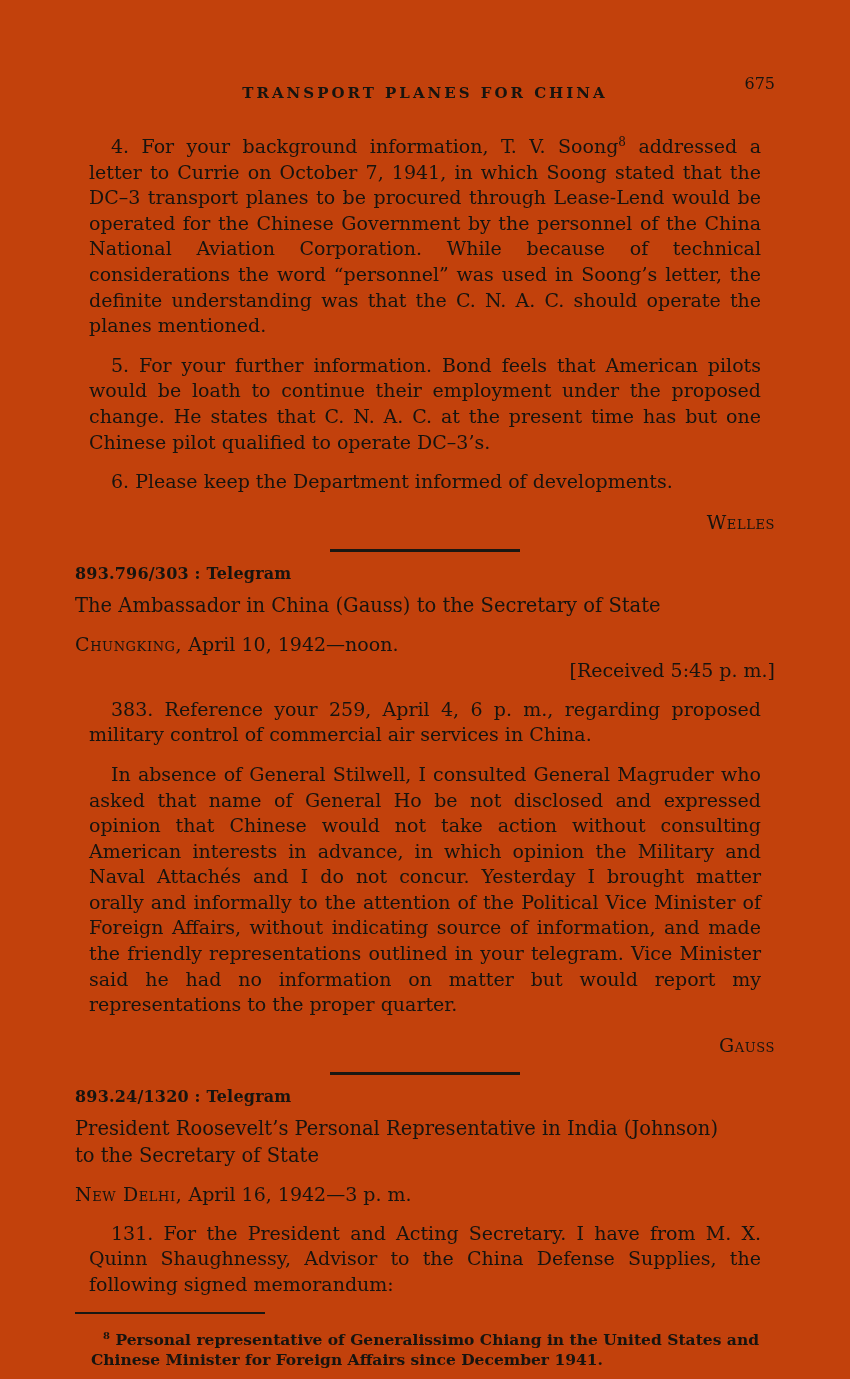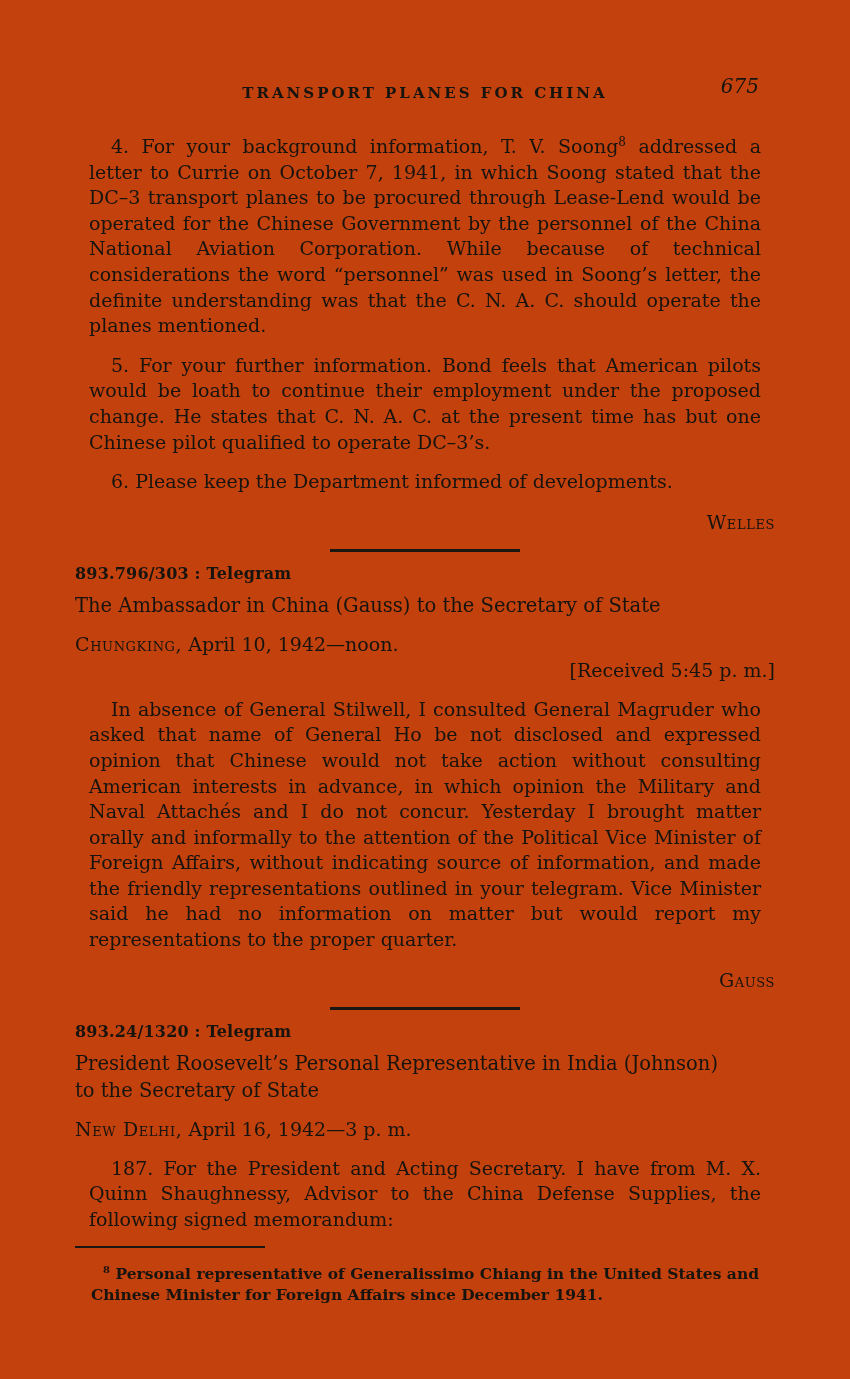"675" .page-number { font-size: 20px -> 16px; font-style: italic -> none; right: 16px -> 0 }
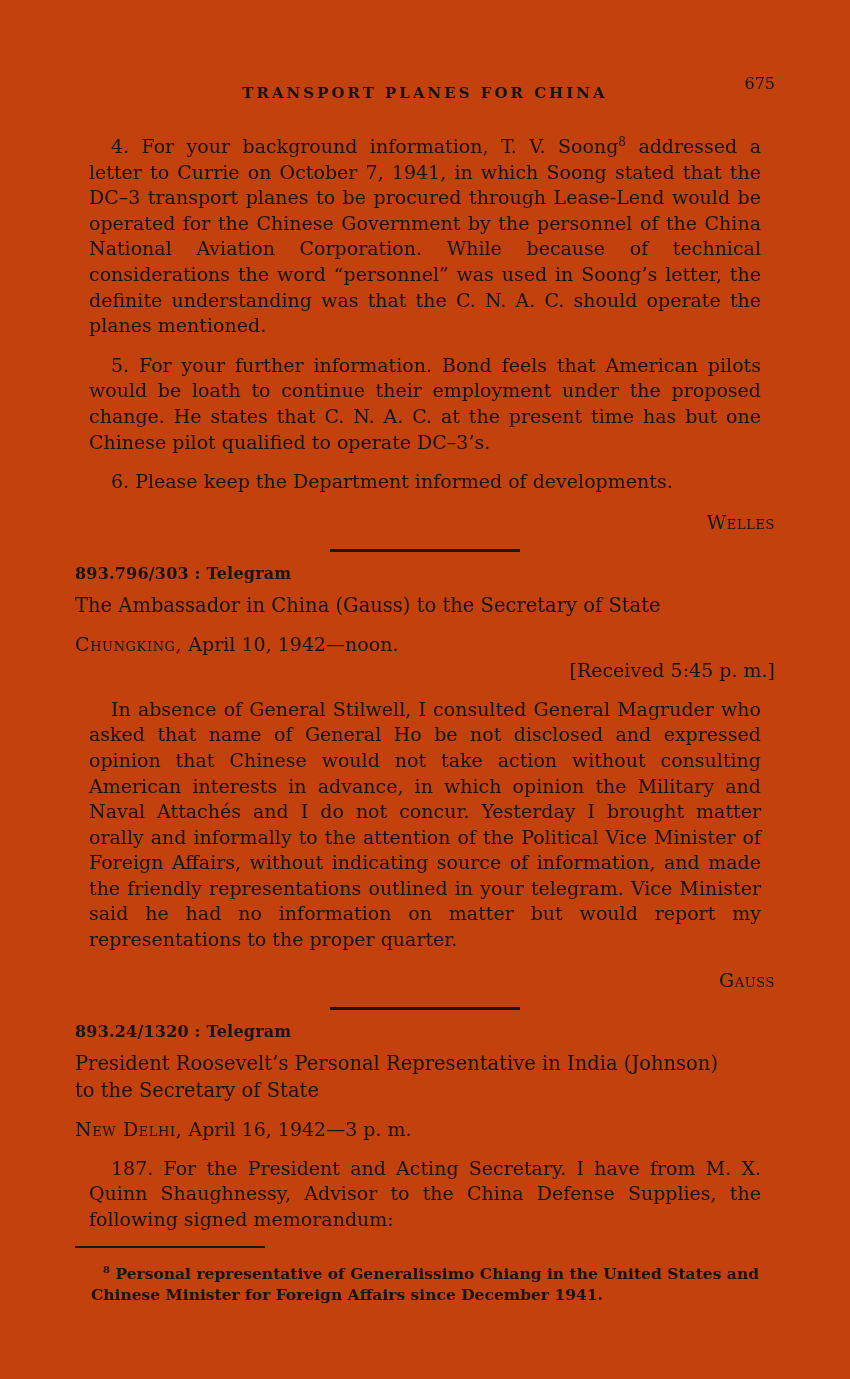"383. Reference your 259, April" p.body { html: none -> <p>383. Reference your 259, April 4, 6 p. m., regarding proposed military control of commercial air services in China.</p> }
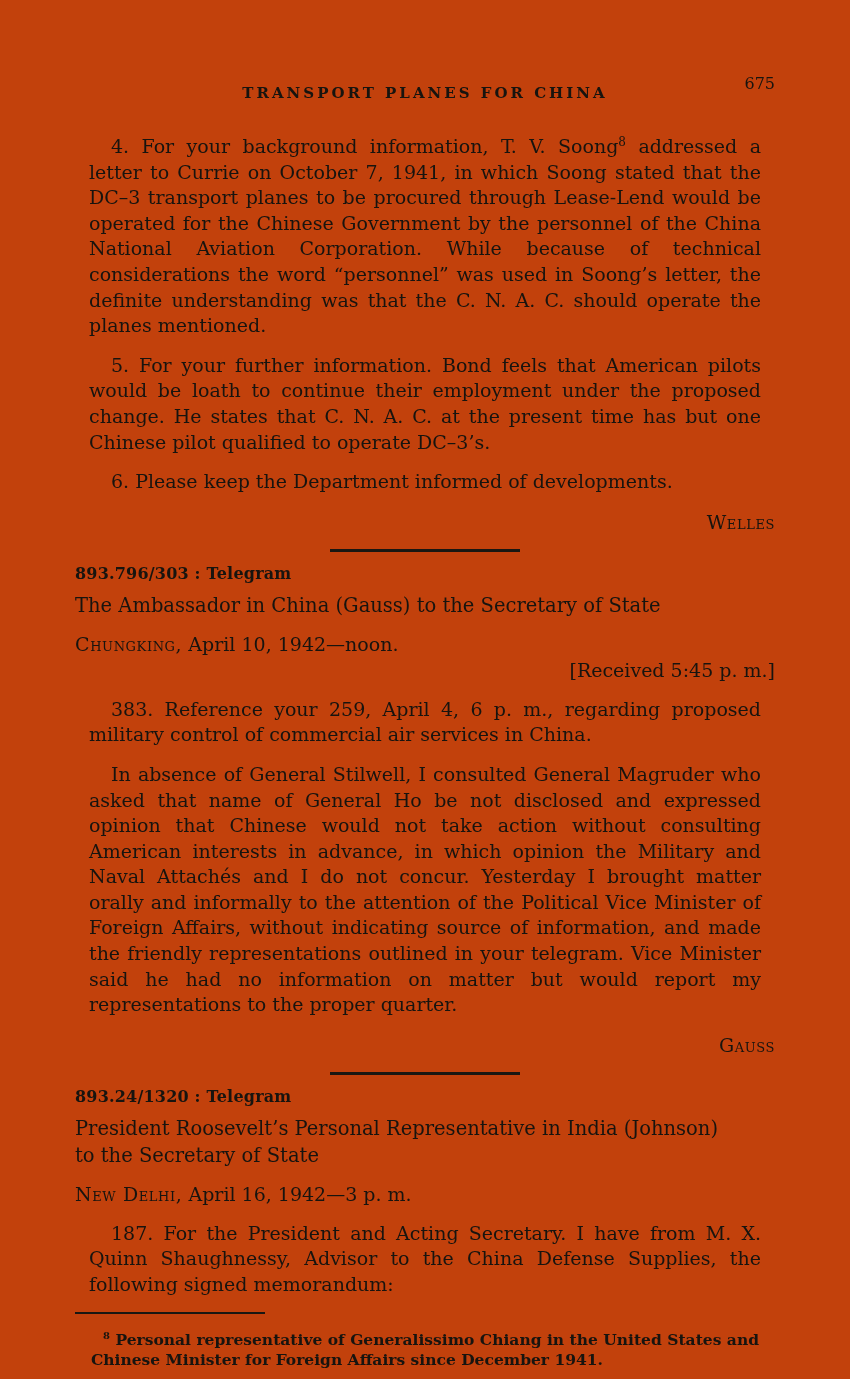"187. For the President and" p.body { text: 187 -> 131 }
